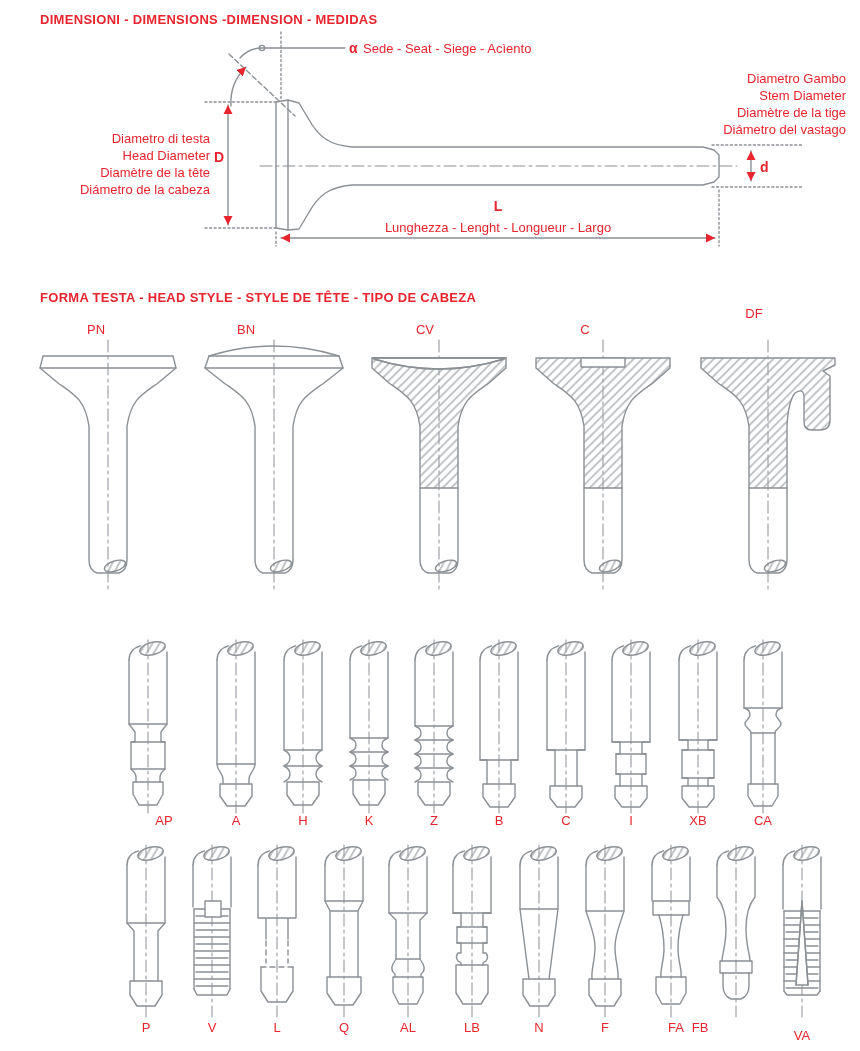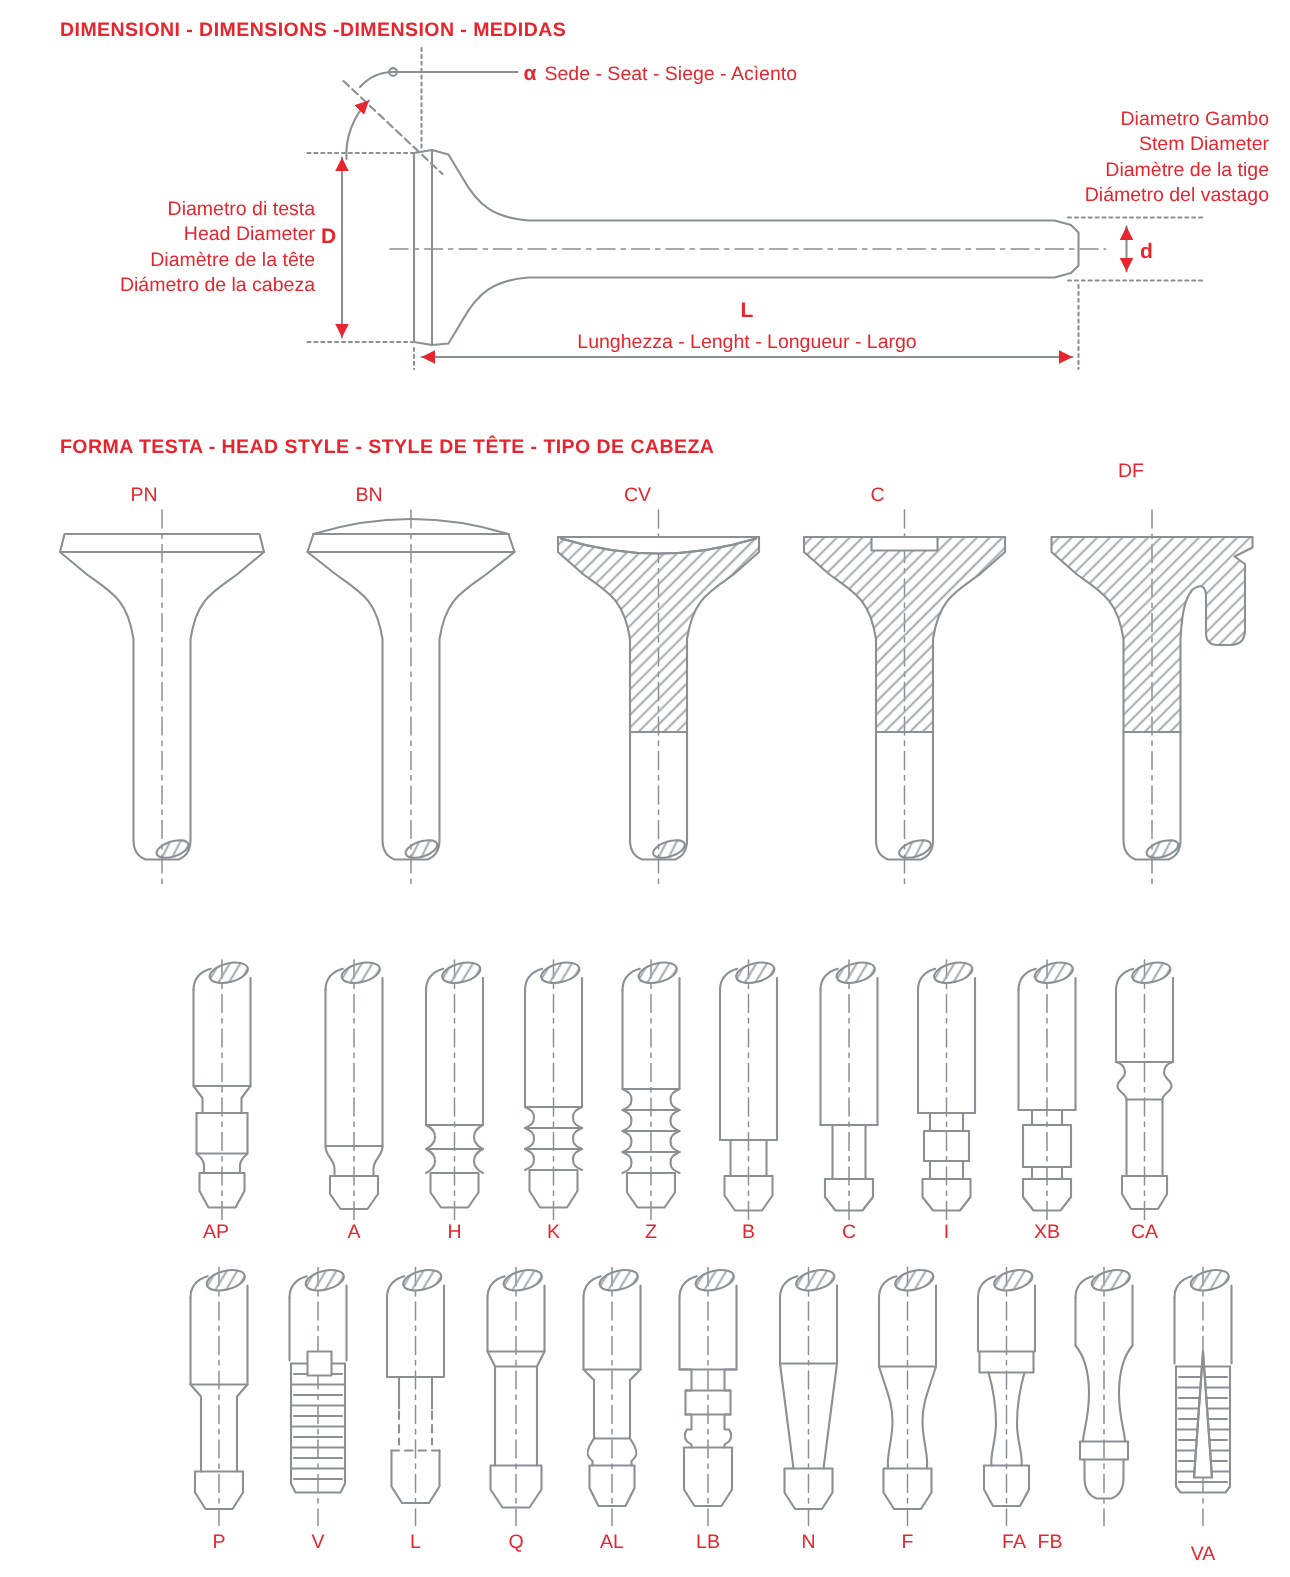"AP" div.fig-label { left: 120px -> 140px }
